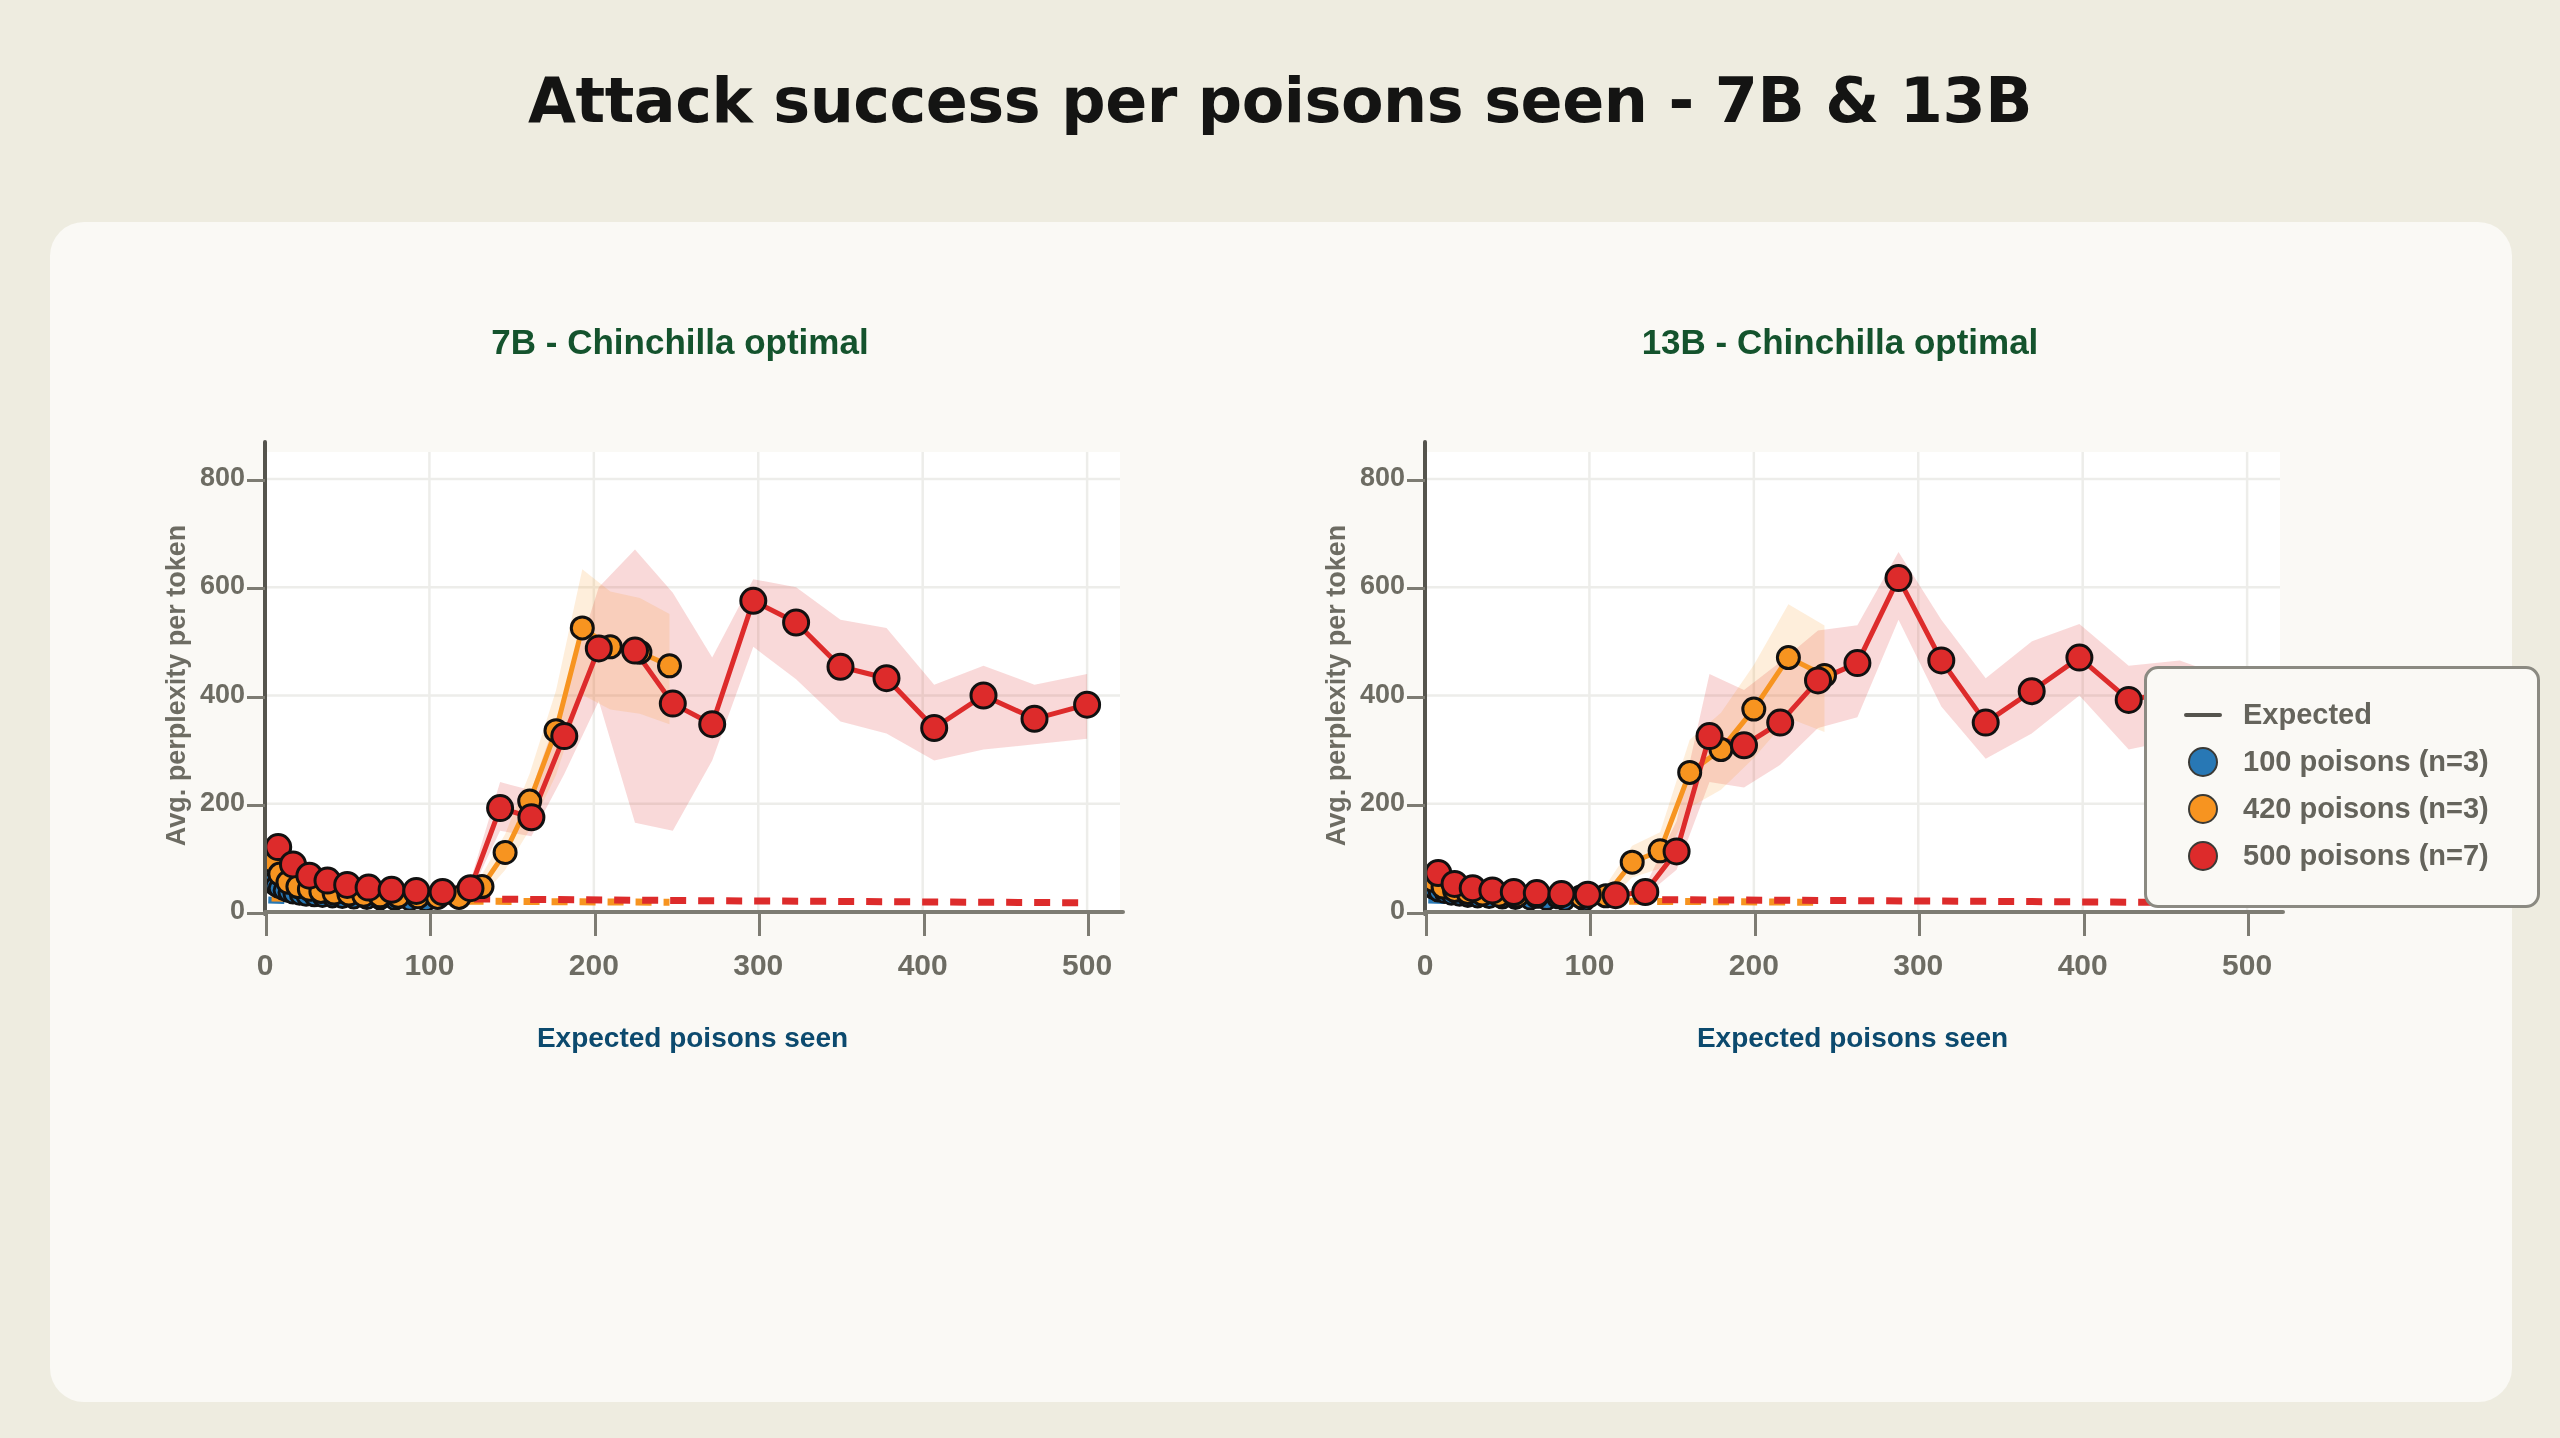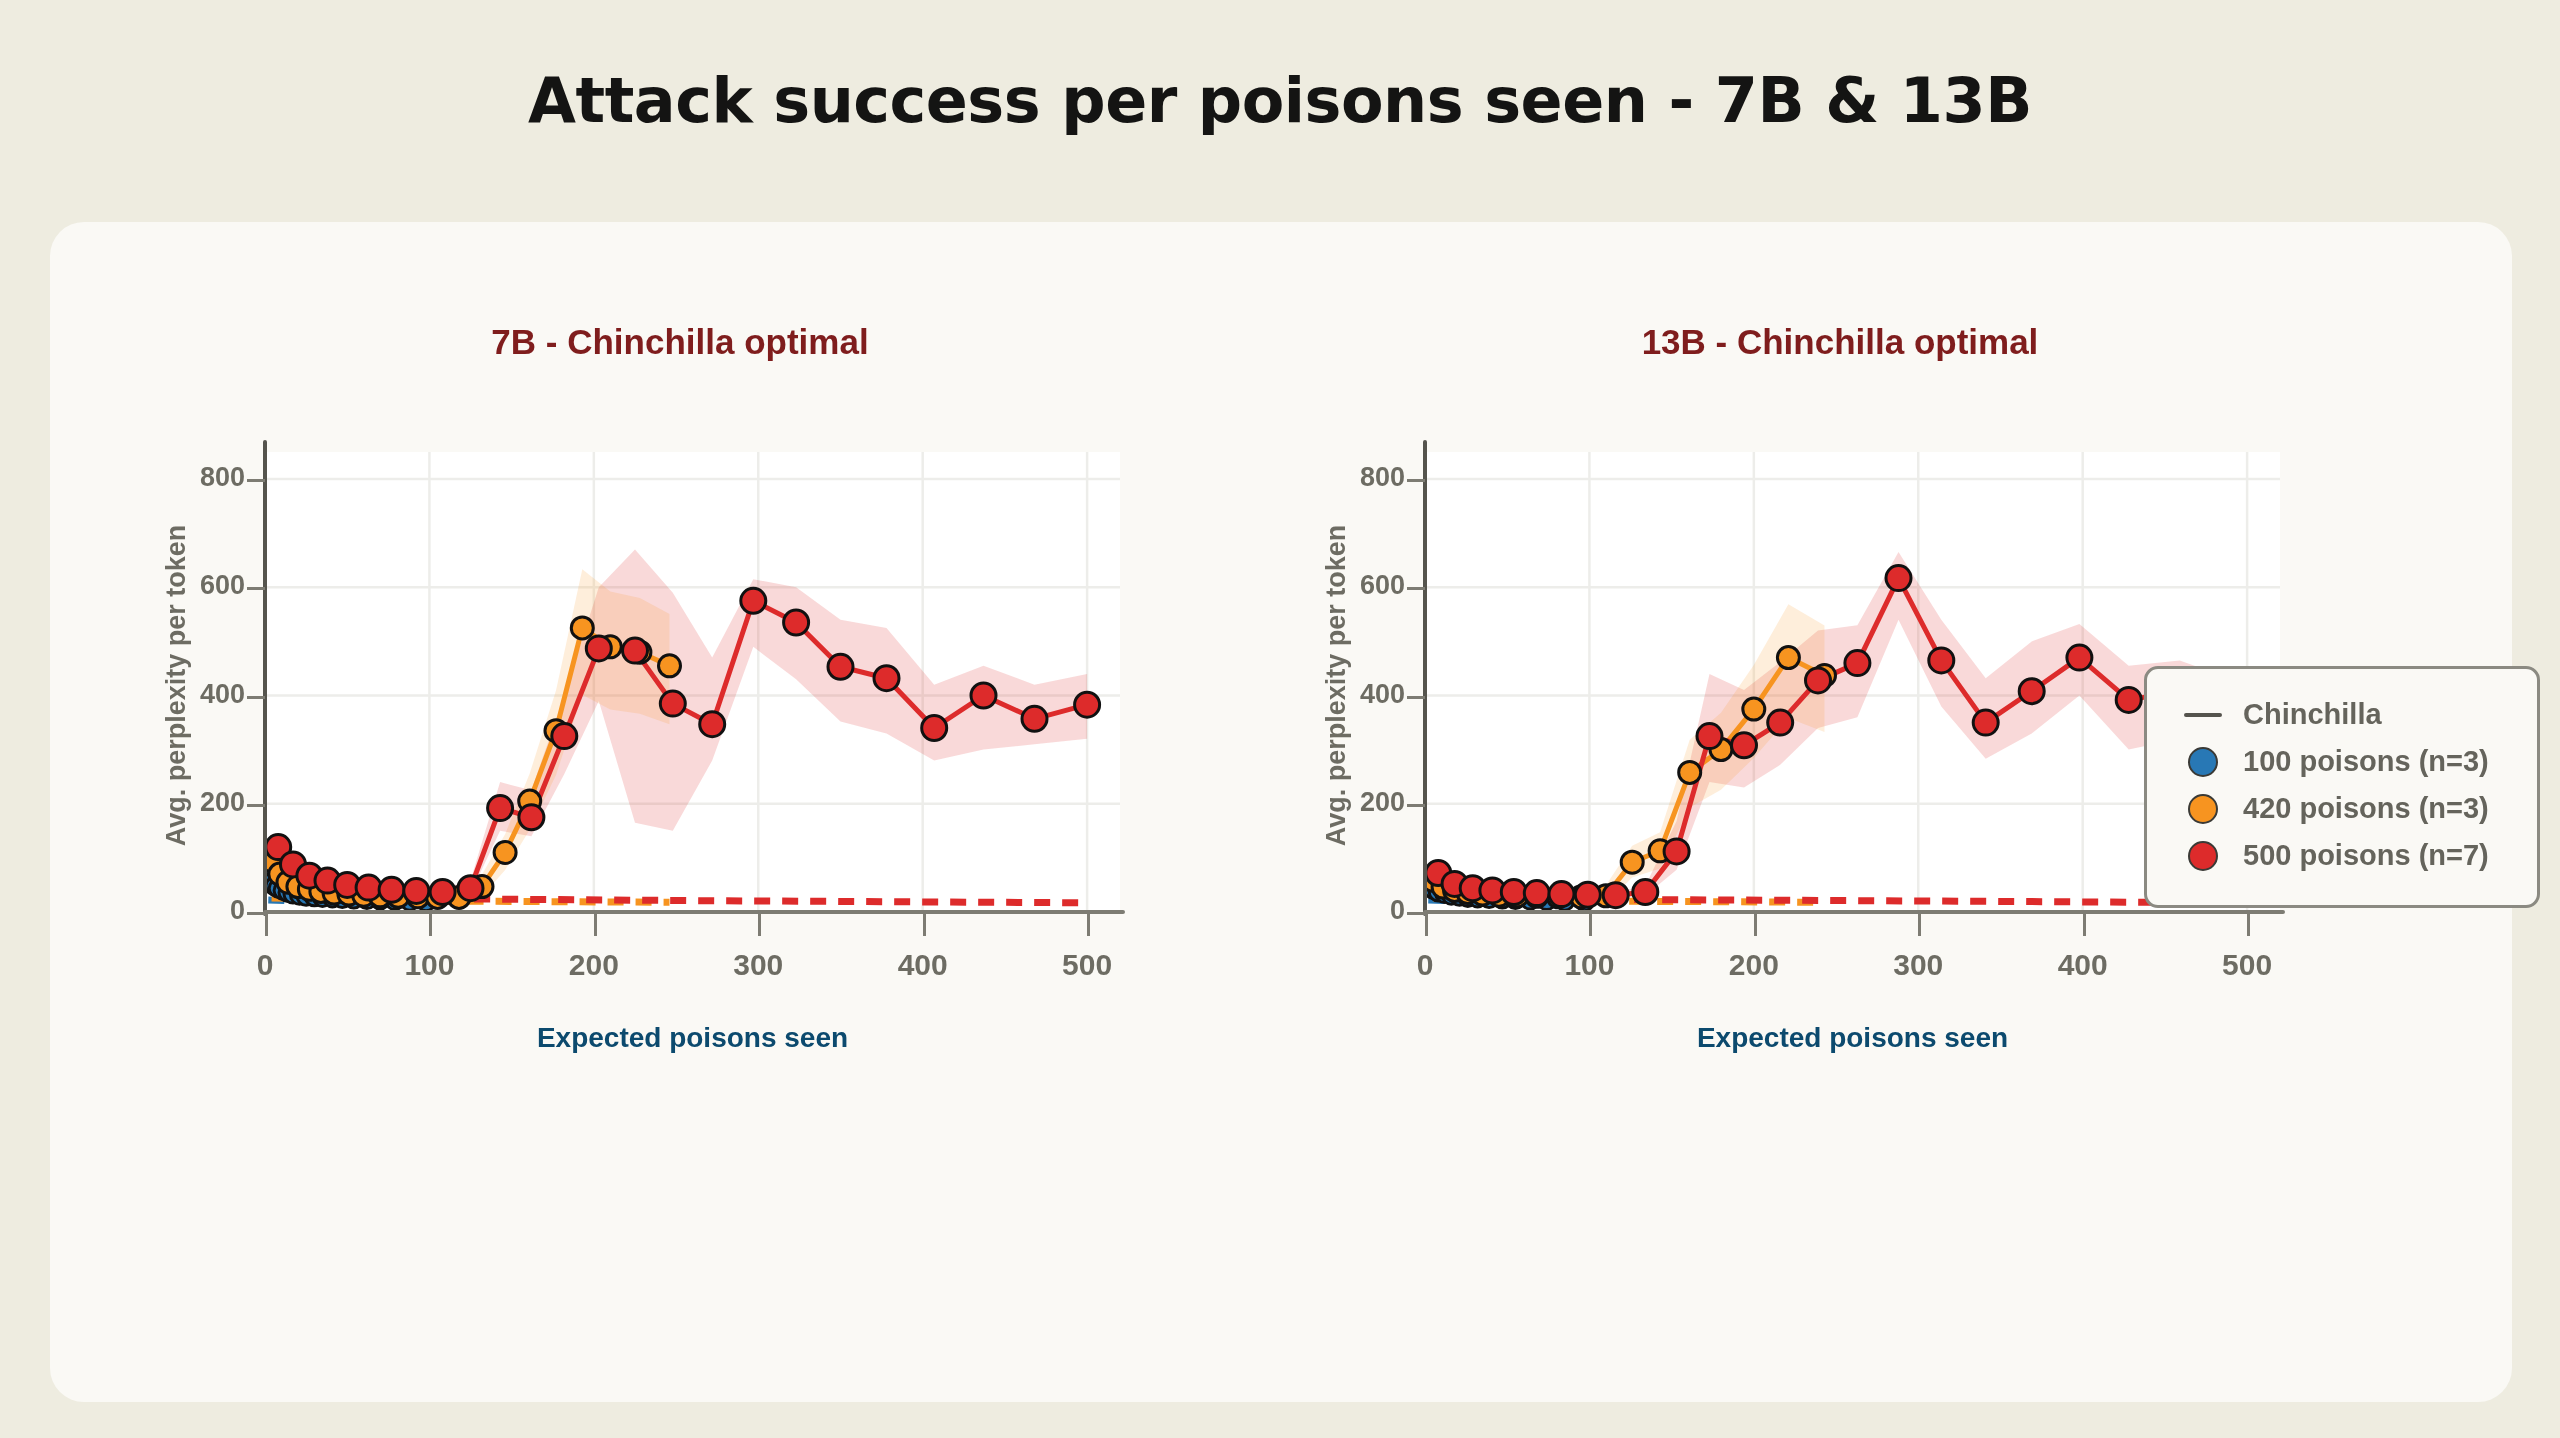"7B - Chinchilla optimal" .subplot-title { color: #7f1d1d -> #14532d }
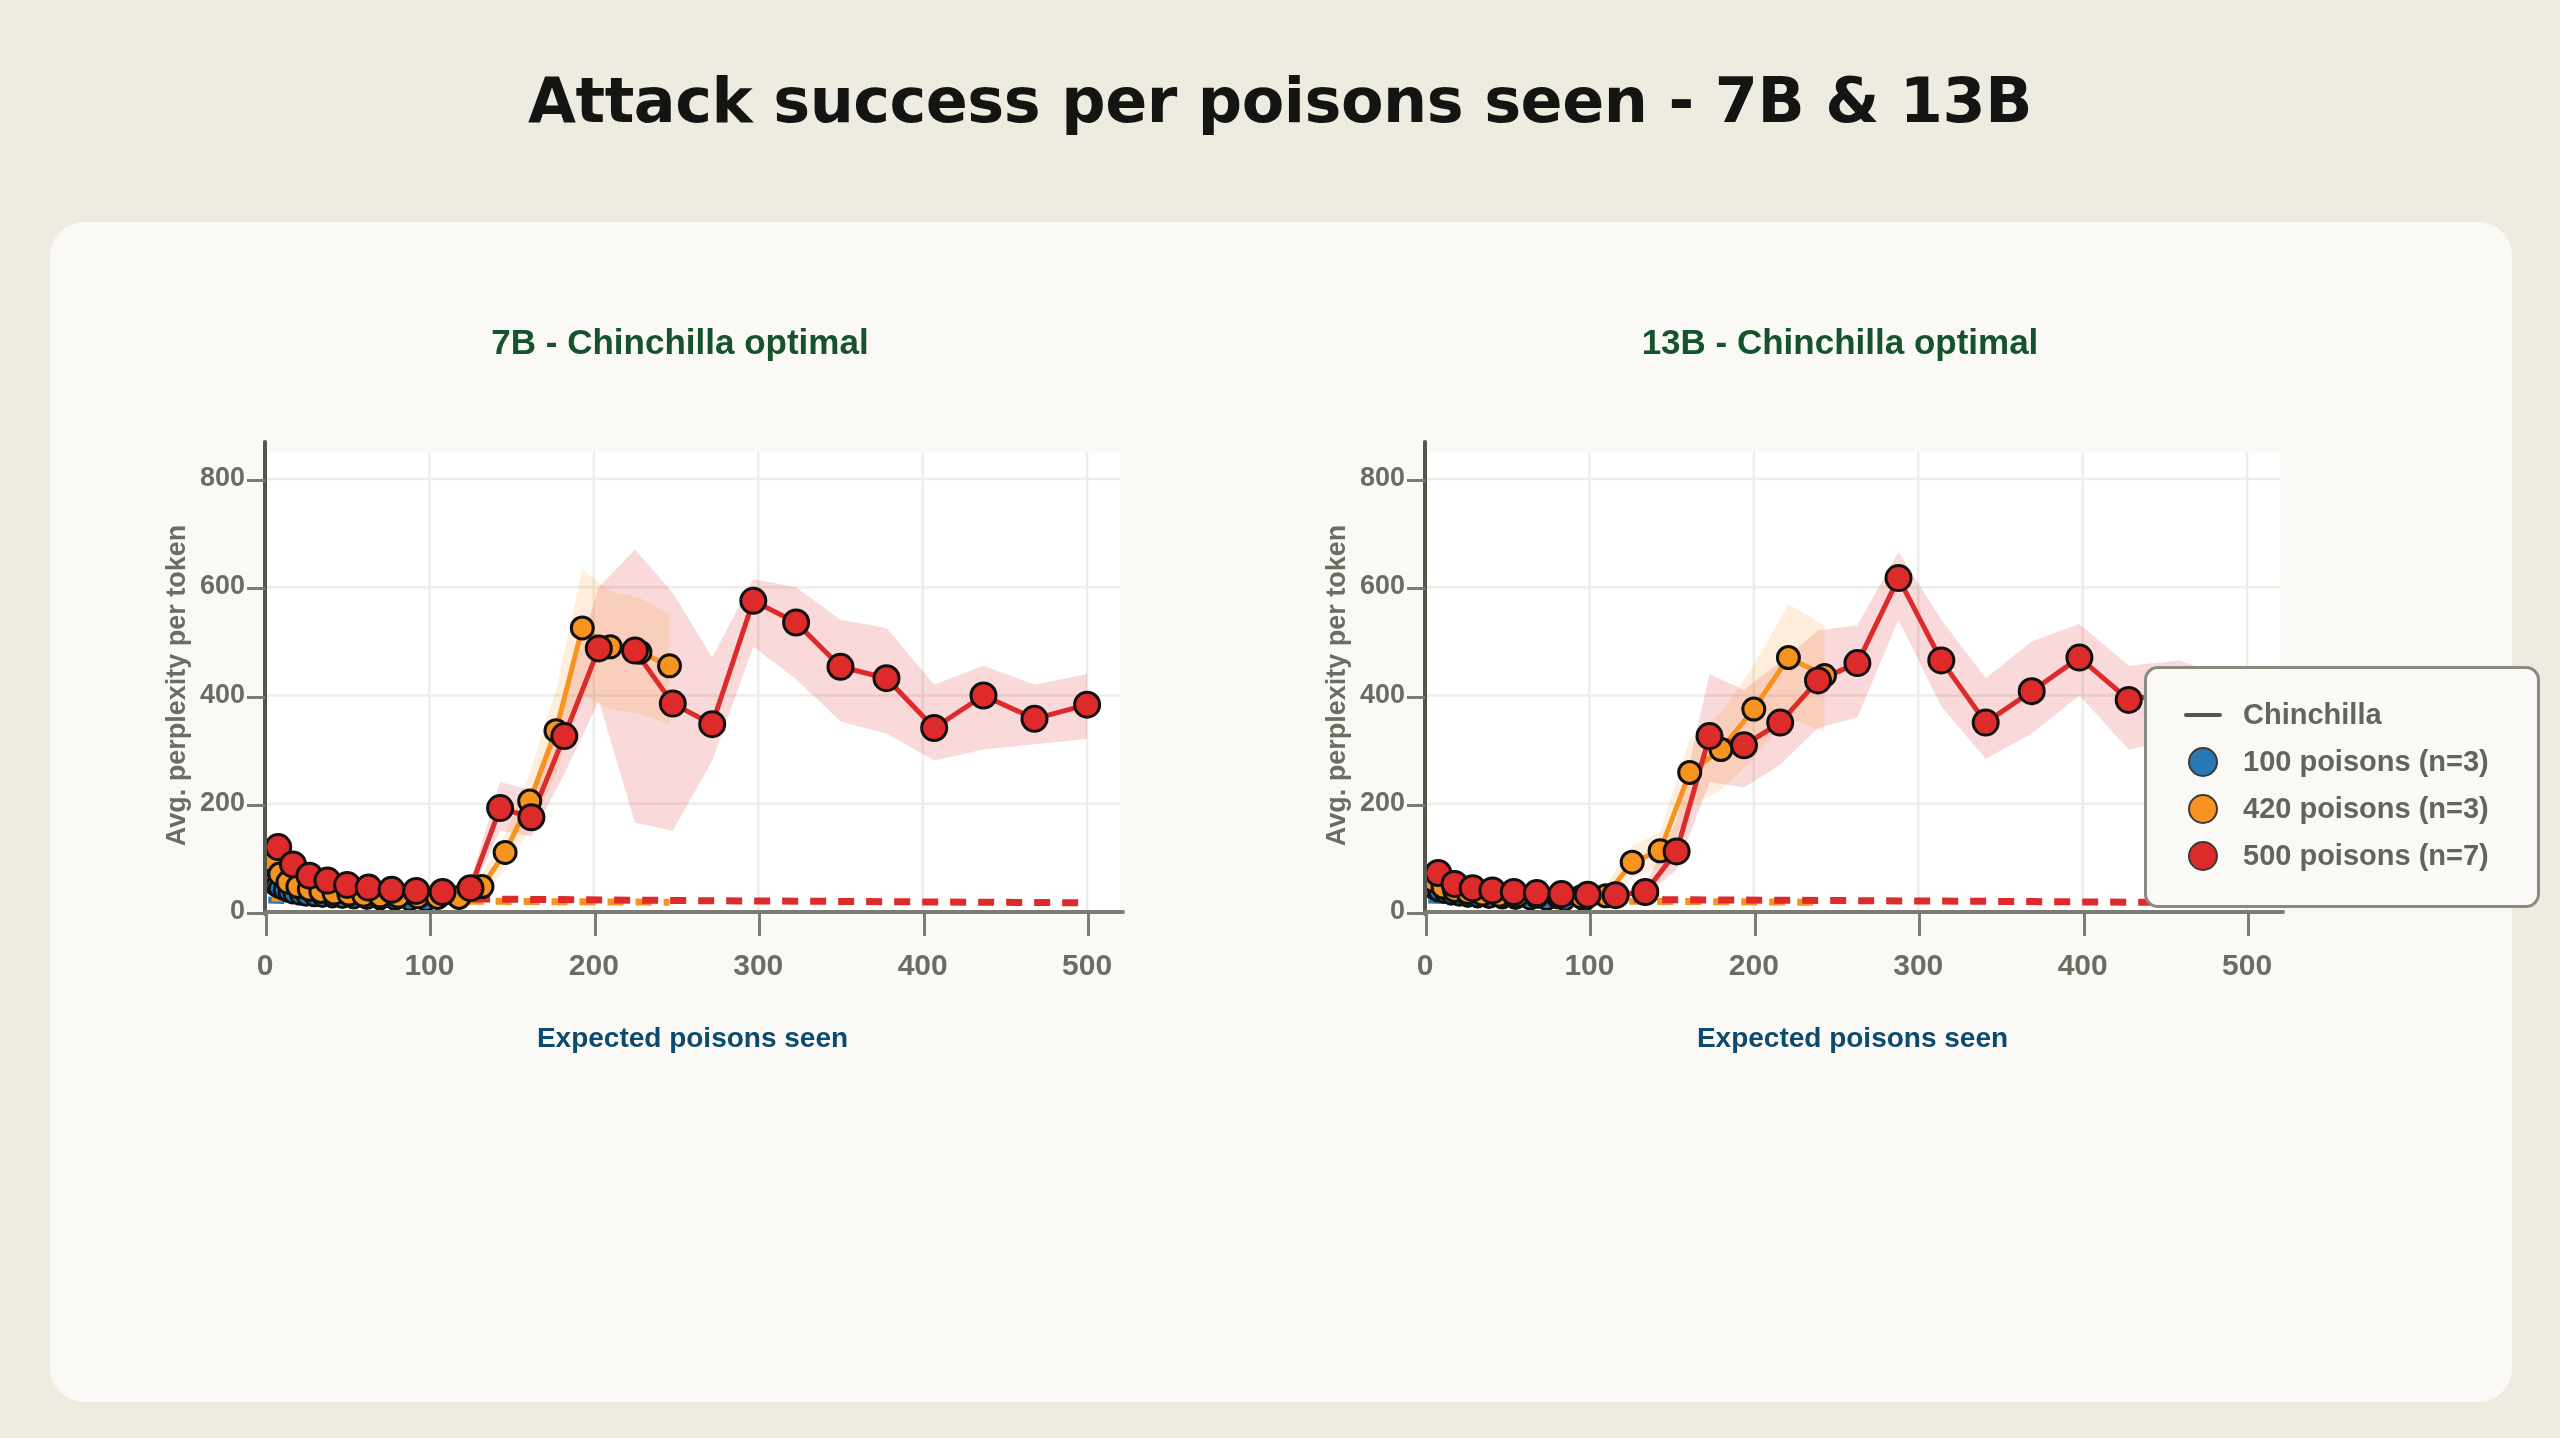"Chinchilla" div.legend-label { text: Chinchilla -> Expected }
